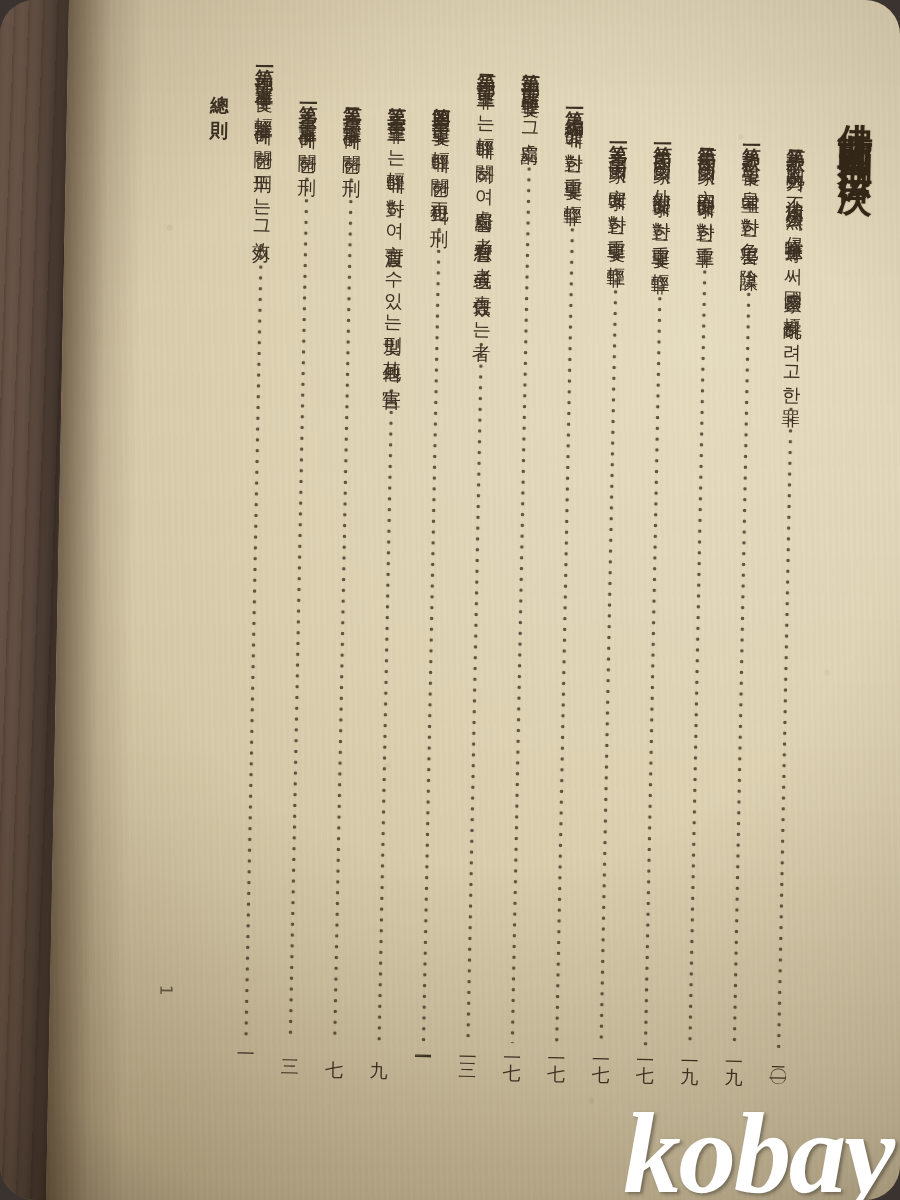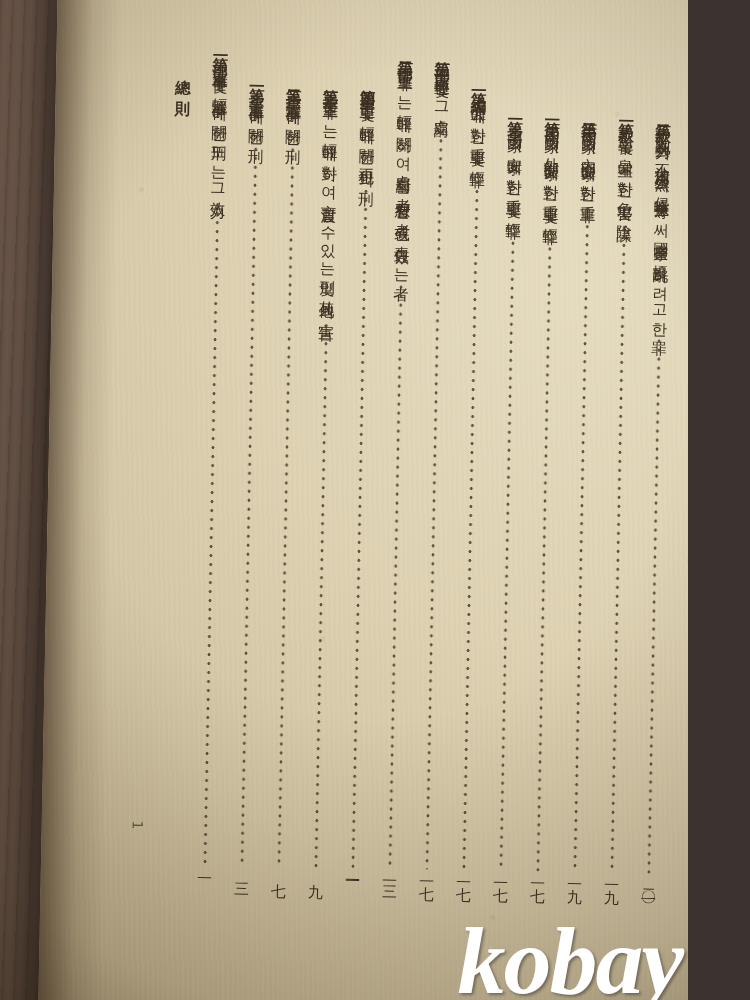"kobay" #photo { border-radius: none -> 29px; width: 688px -> 750px }
